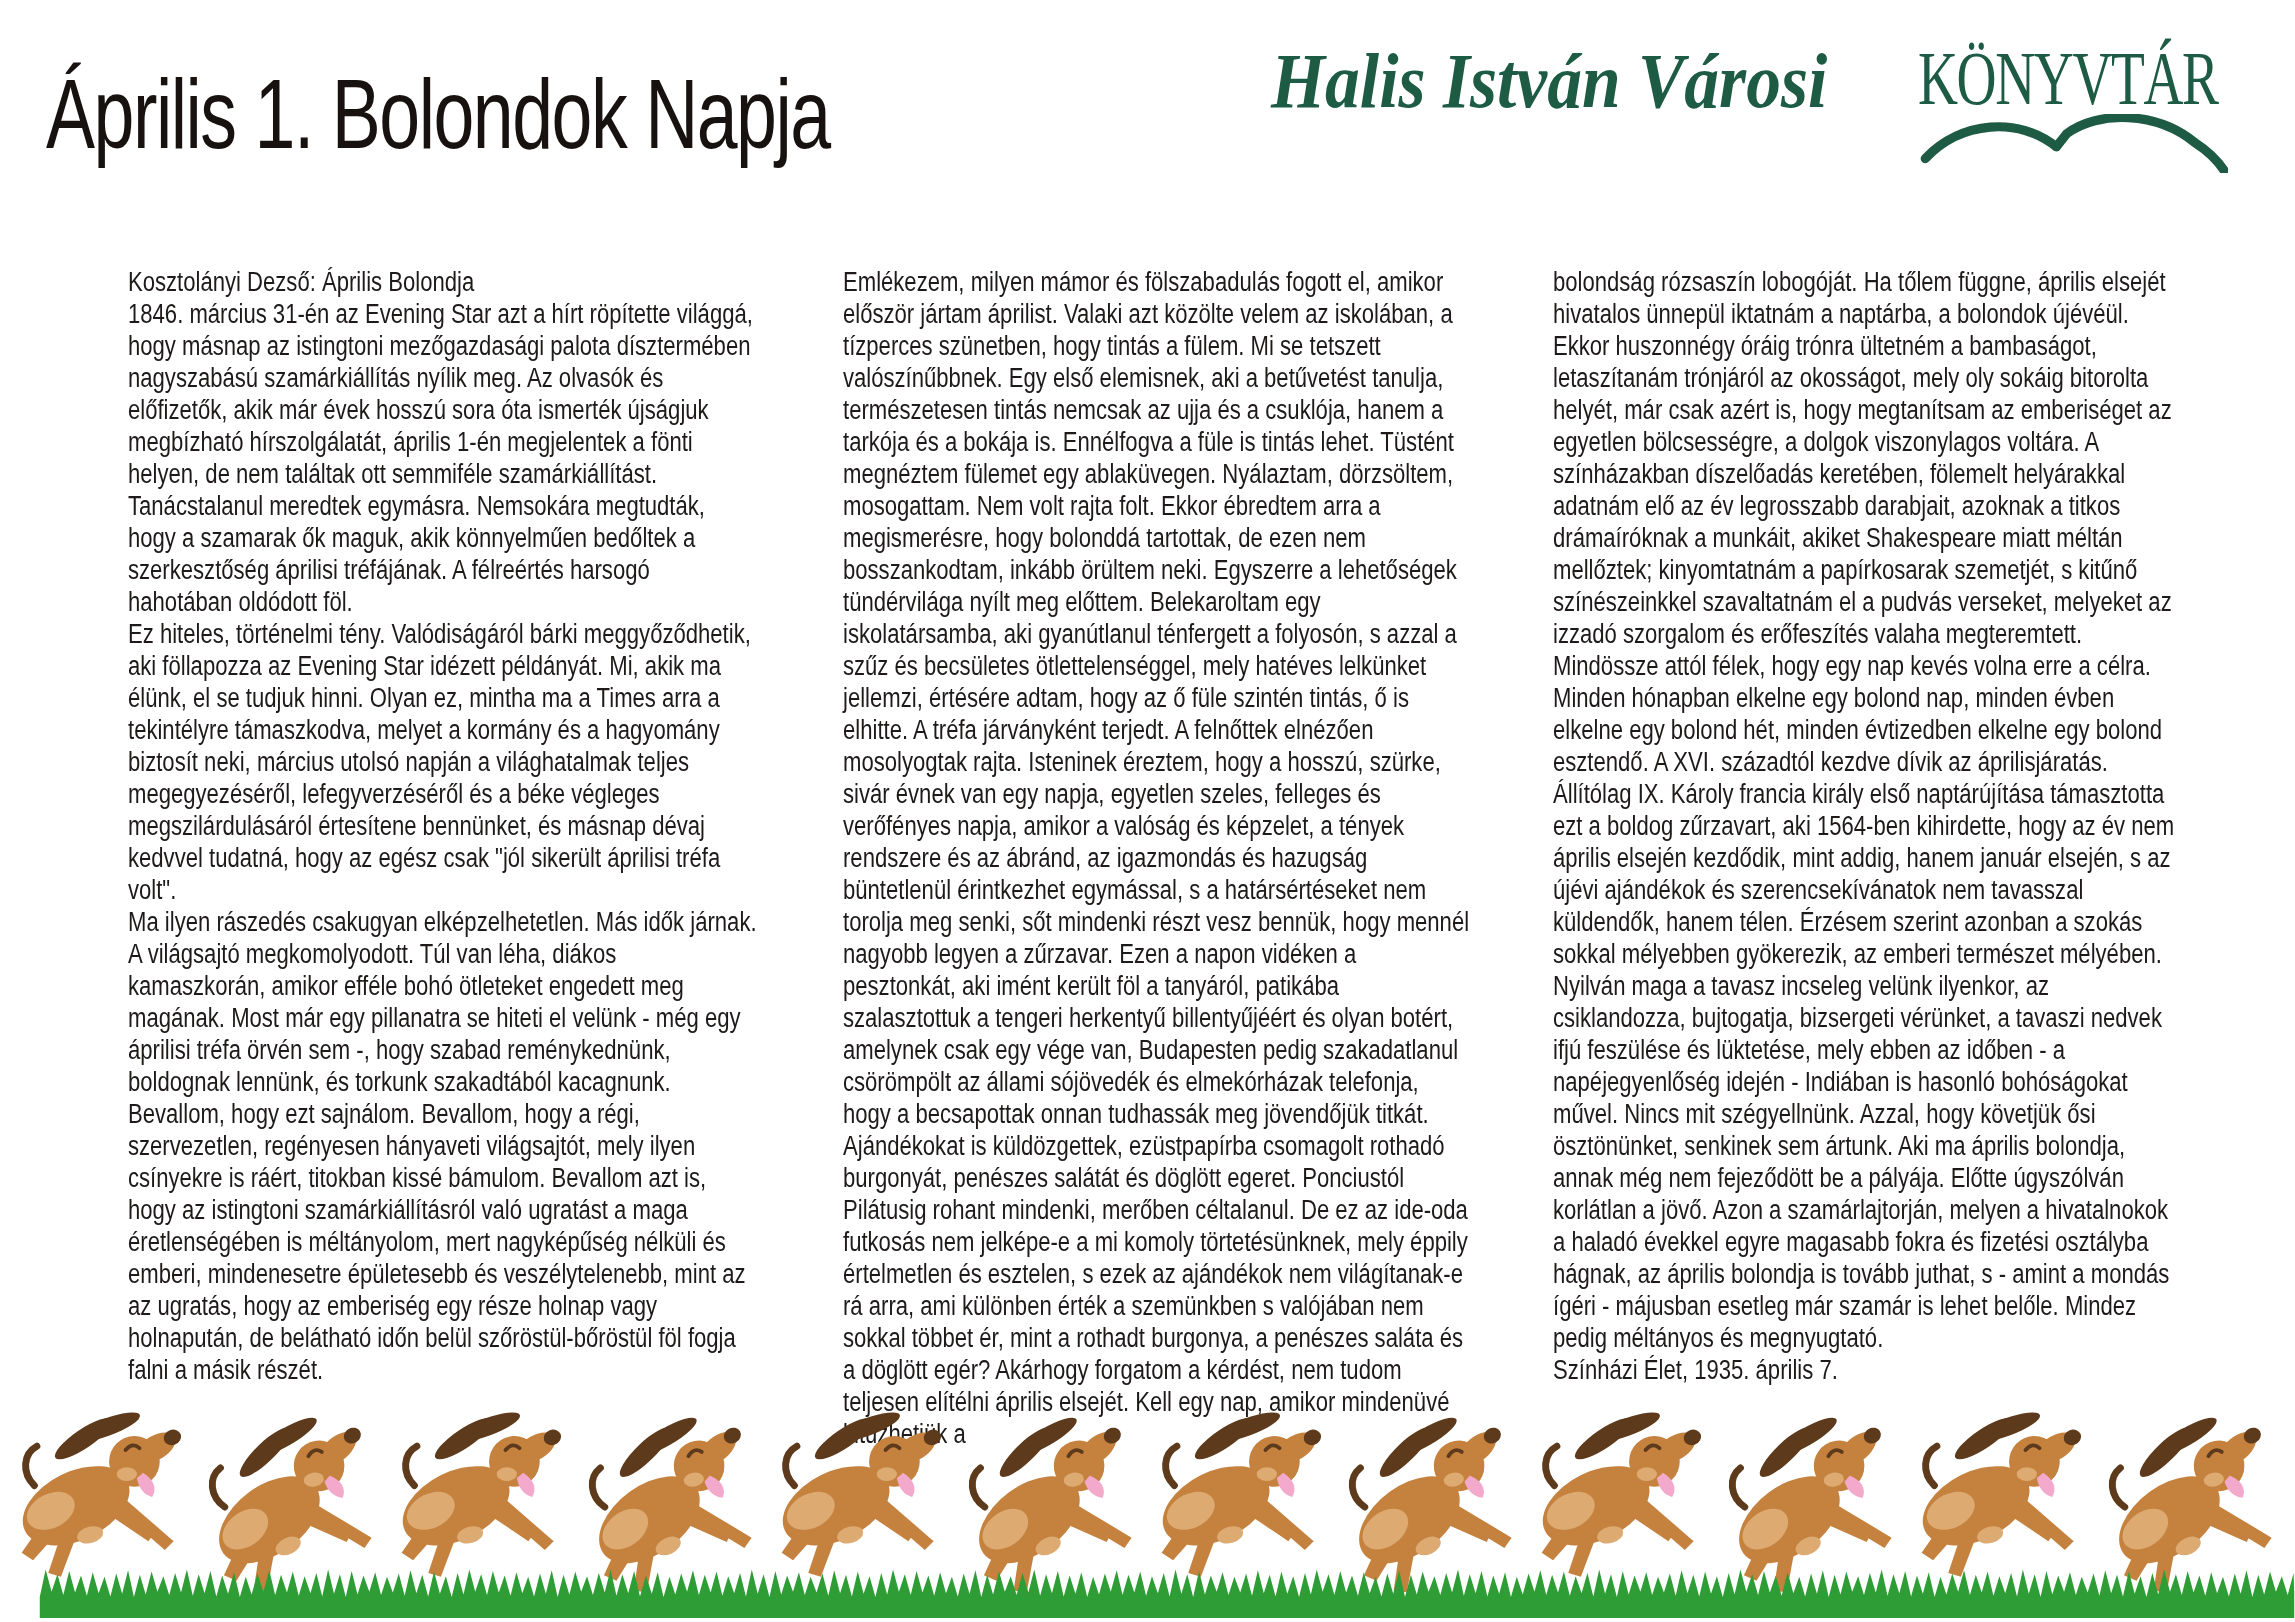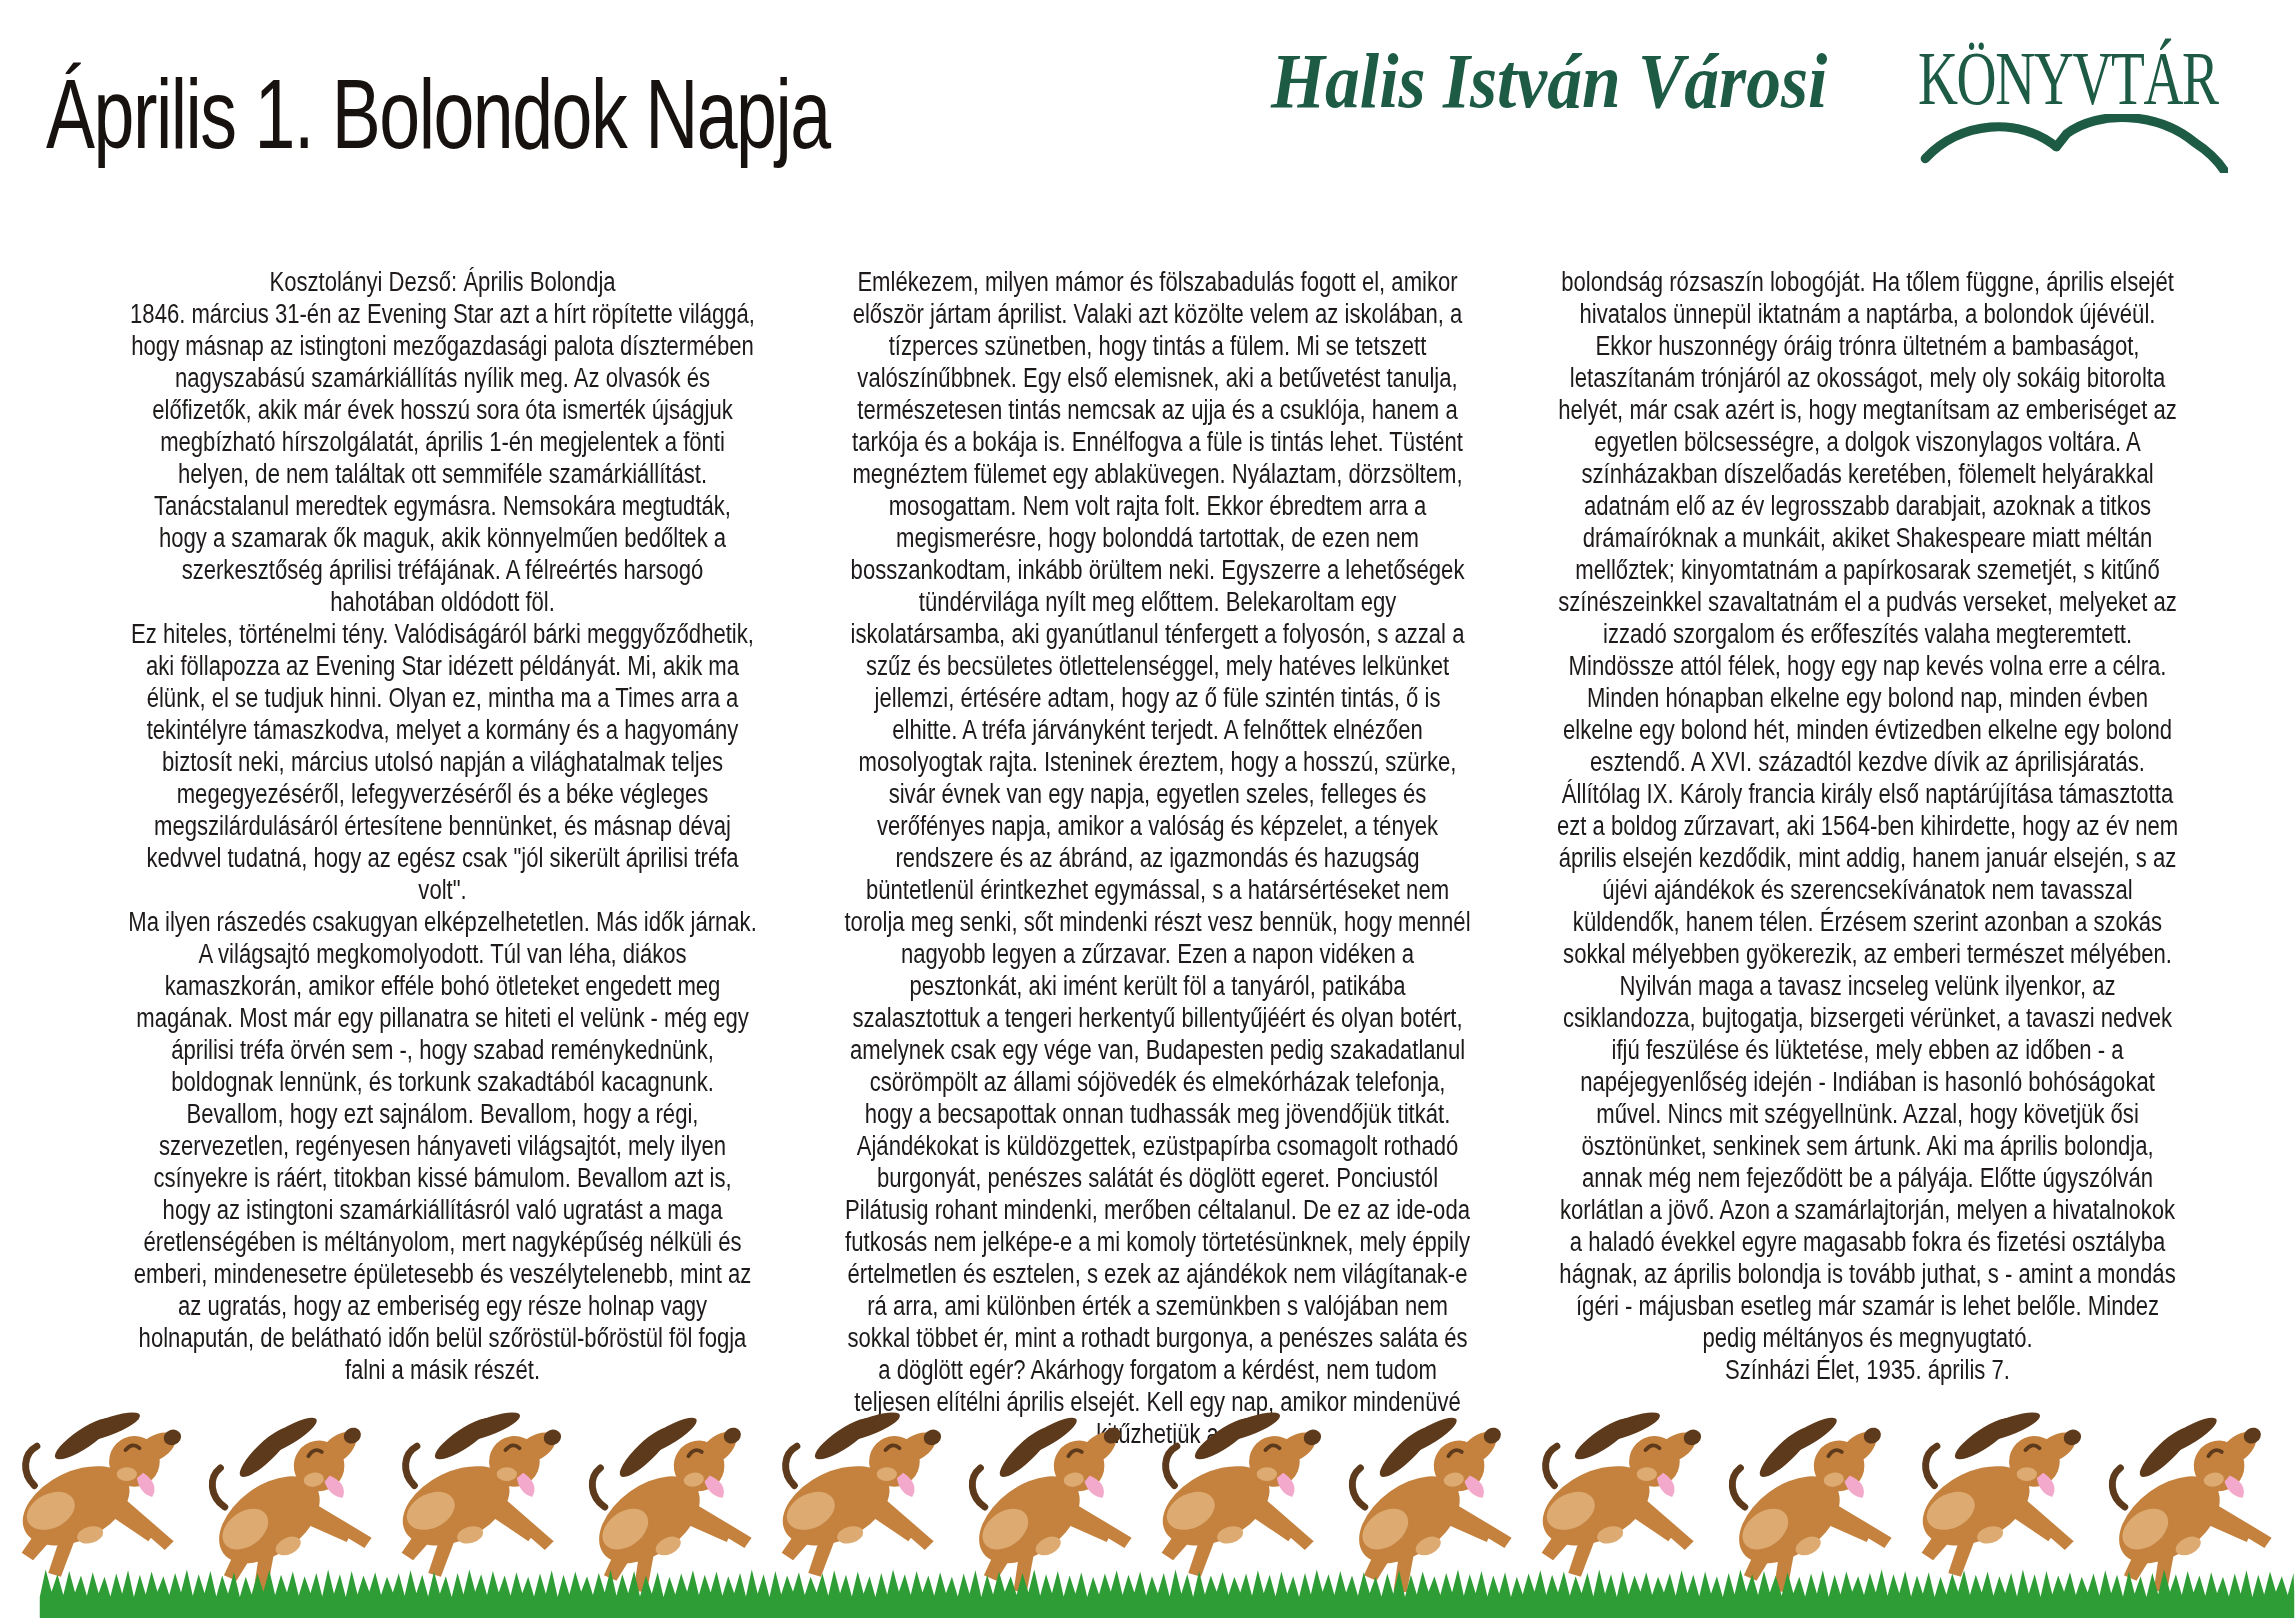"Április 1. Bolondok Napja" .page { text-align: center -> none }
